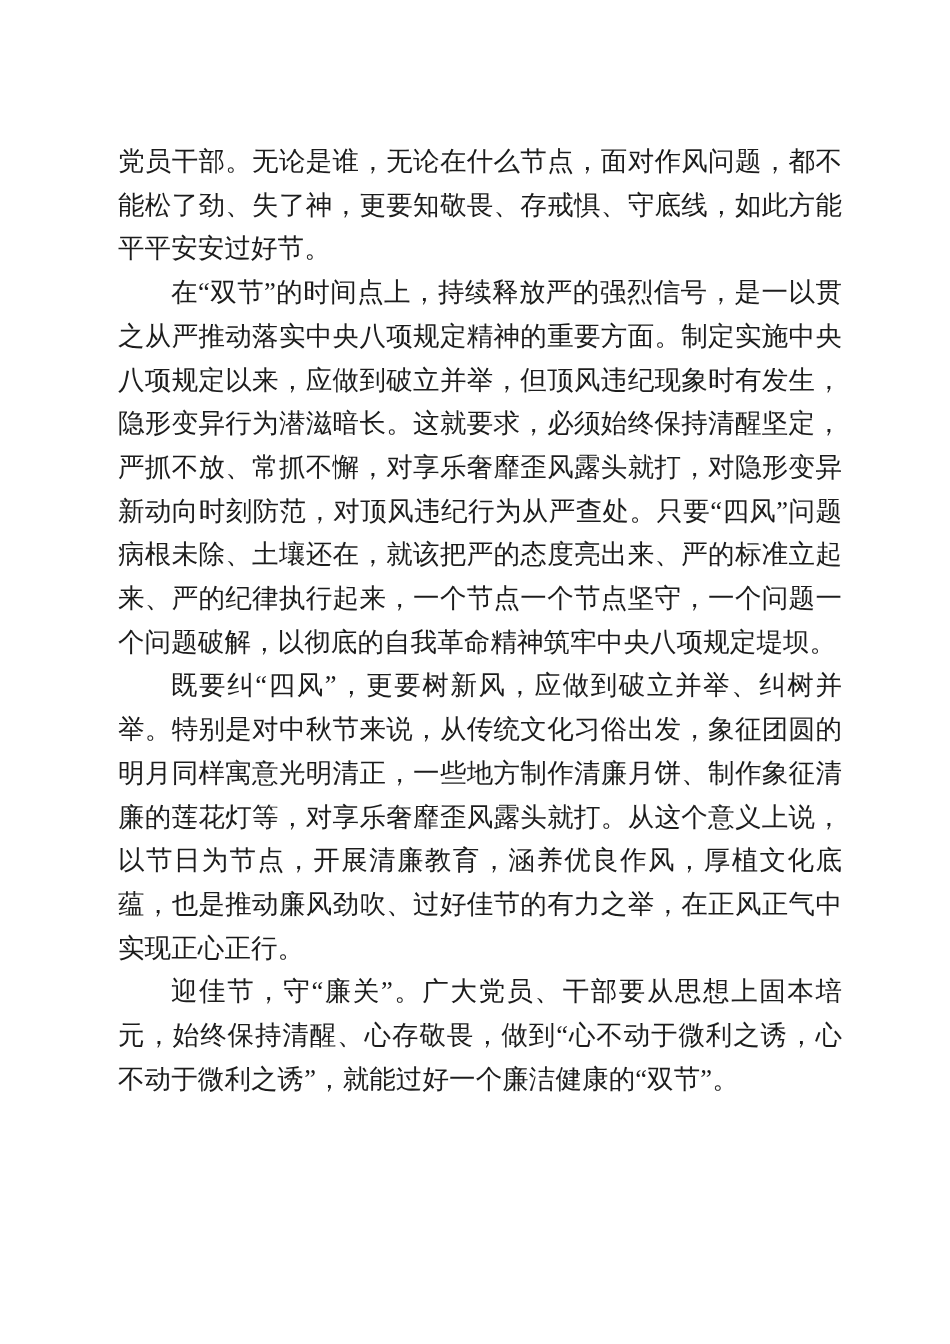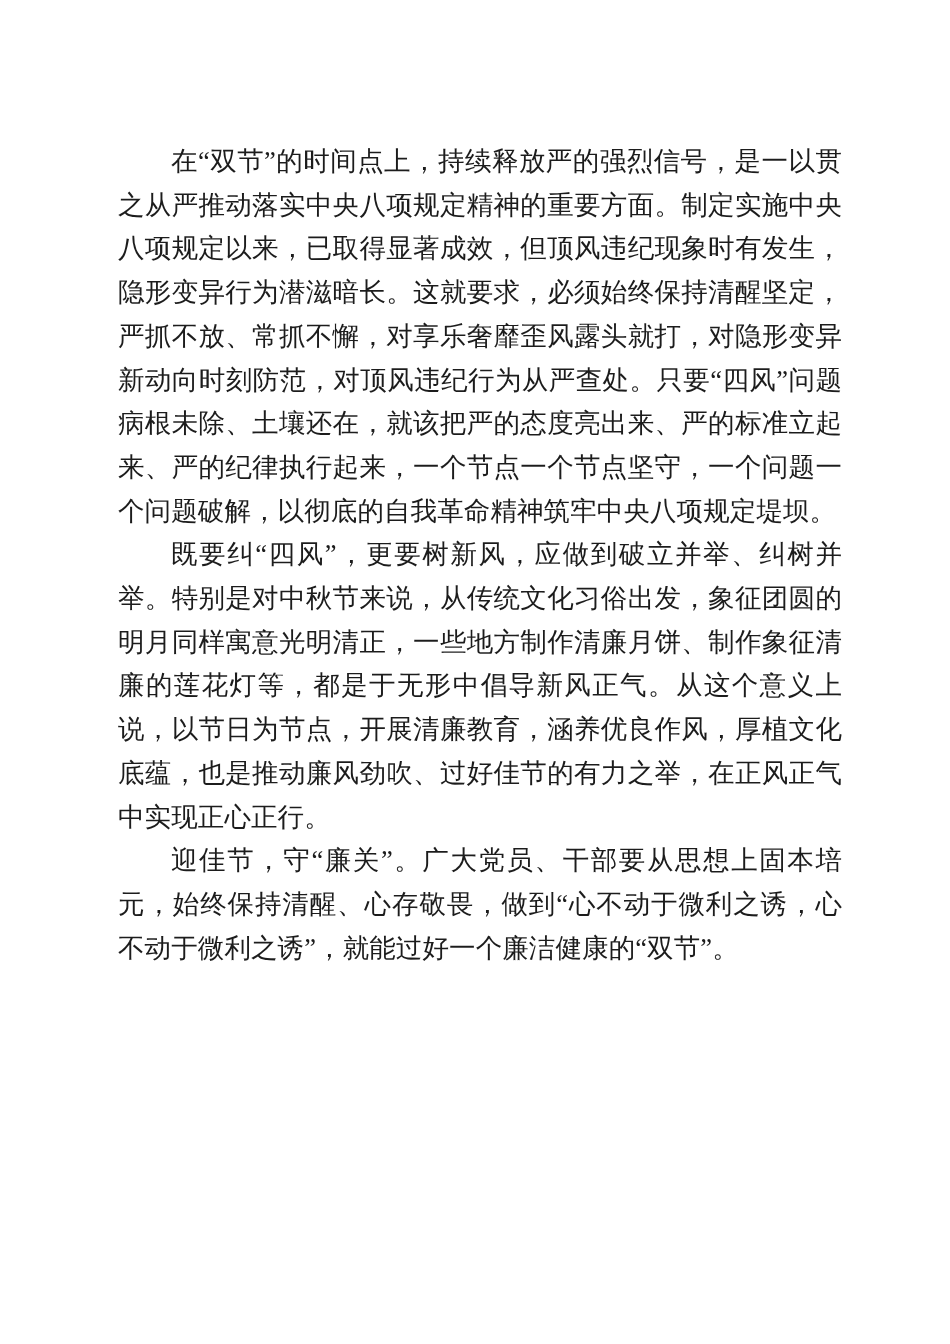"党员干部。无论是谁，无论在什么节点，面对作风问题，都不能松了劲、失了神，更要知敬" p.para { html: none -> <p>党员干部。无论是谁，无论在什么节点，面对作风问题，都不能松了劲、失了神，更要知敬畏、存戒惧、守底线，如此方能平平安安过好节。</p> }
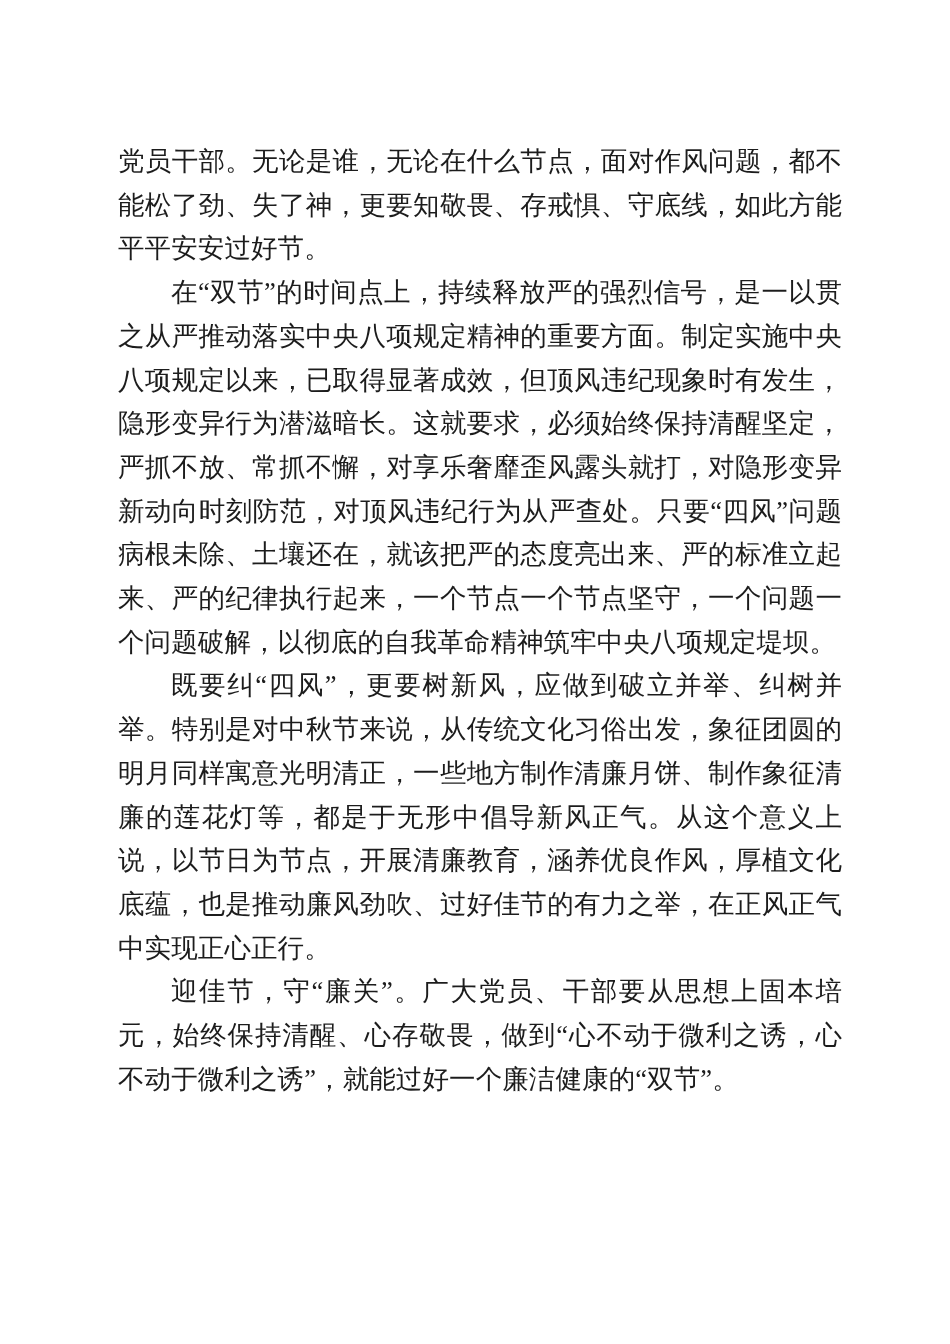"在“双节”的时间点上，持续释放严的强烈信号，是一以贯之从严推动落实中央八项规定精" p.para { text: 已取得显著成效 -> 应做到破立并举 }
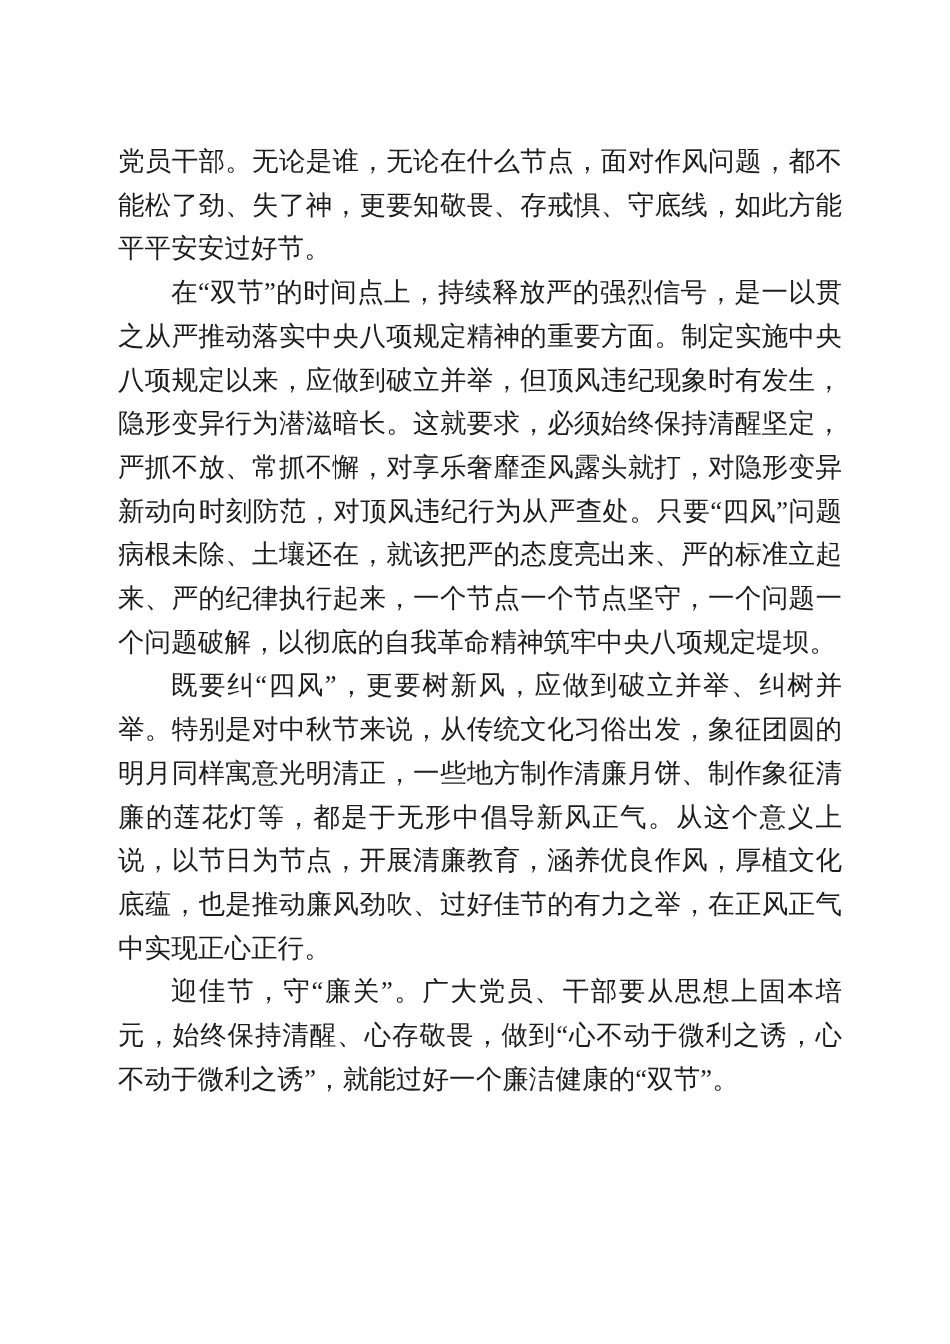"既要纠“四风”，更要树新风，应做到破立并举、纠树并举。特别是对中秋节来说，从传统" p.para { text: 都是于无形中倡导新风正气 -> 对享乐奢靡歪风露头就打 }
